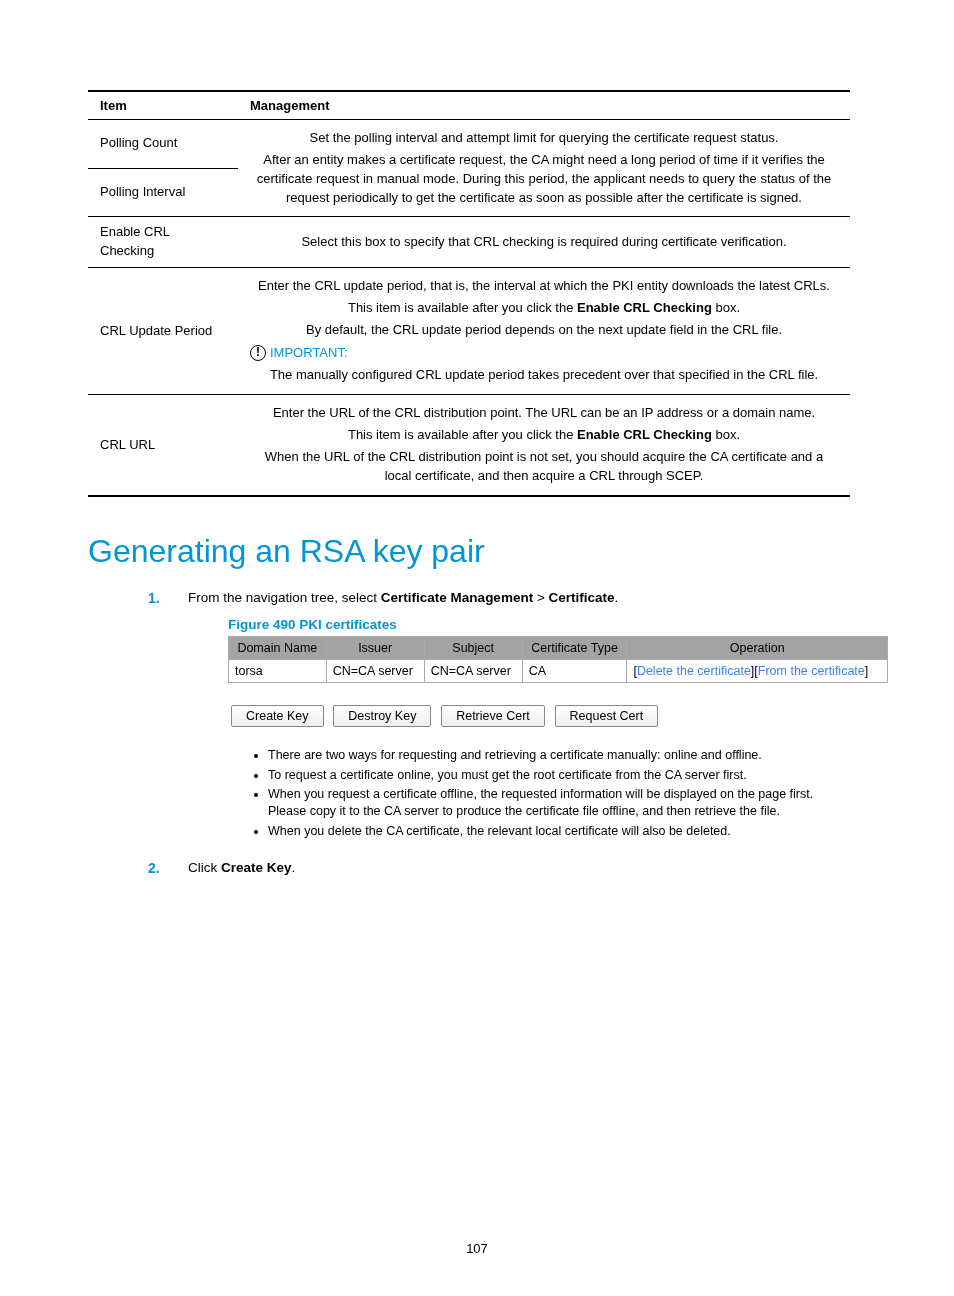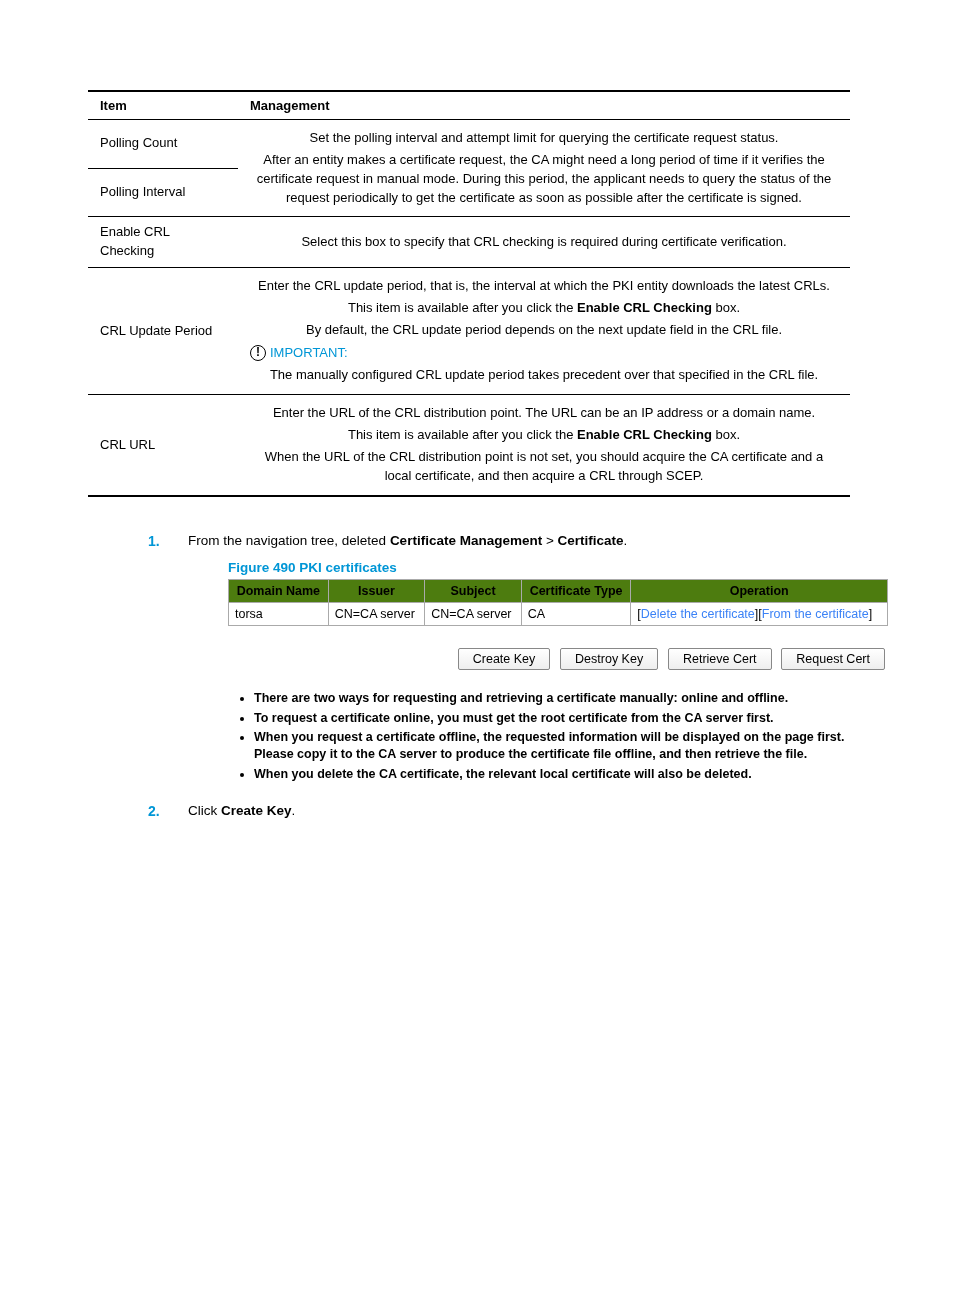"Generating an RSA key pair" h1.heading { html: none -> <h1>Generating an RSA key pair</h1> }
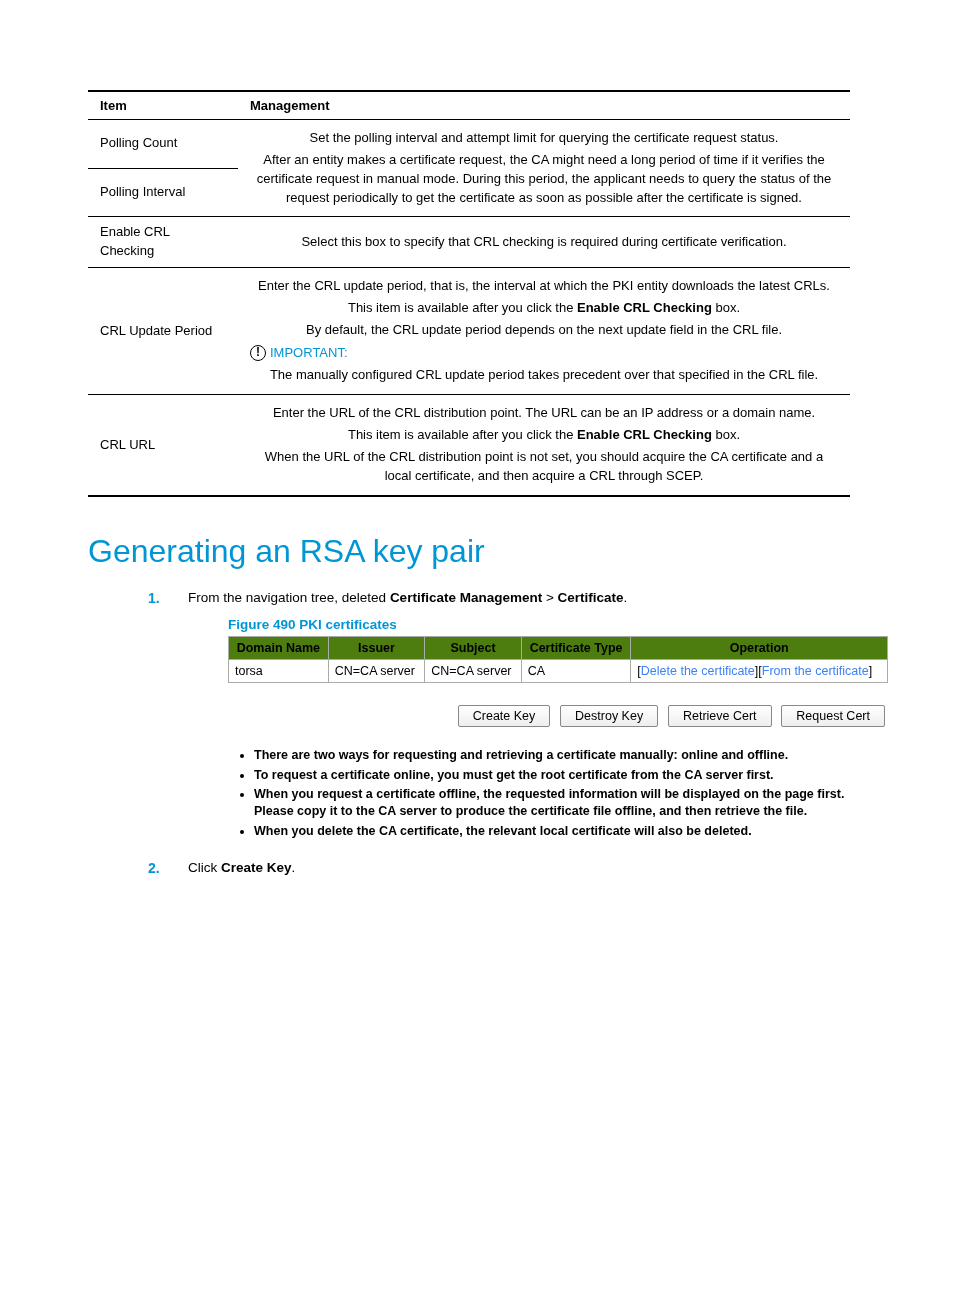"From the navigation tree, deleted" span { text: deleted -> select }
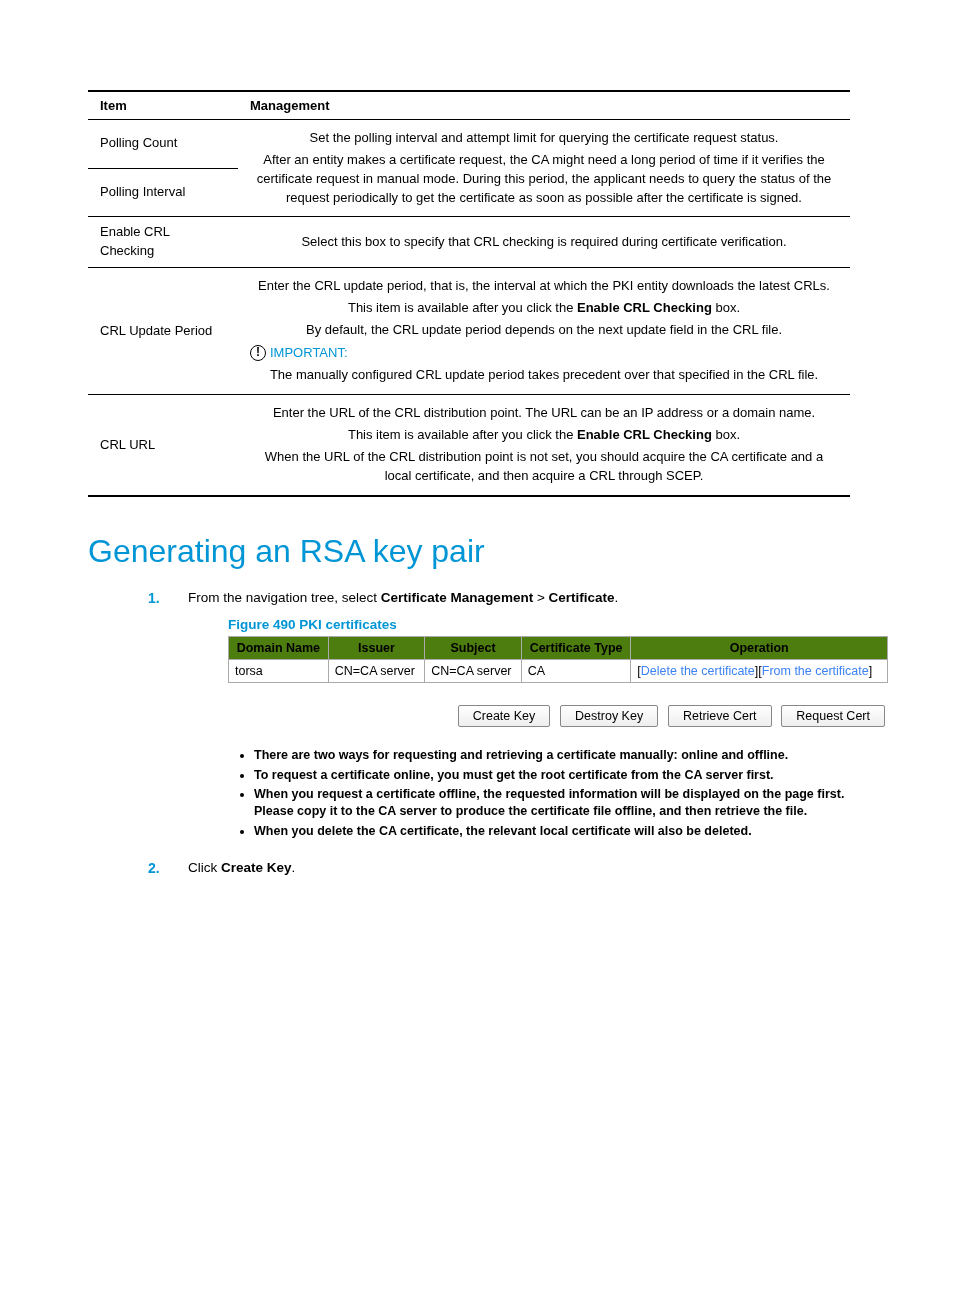"Domain Name" .ui-cert-table th { background: #4d7c0f -> #a3a3a3; font-weight: bold -> normal }
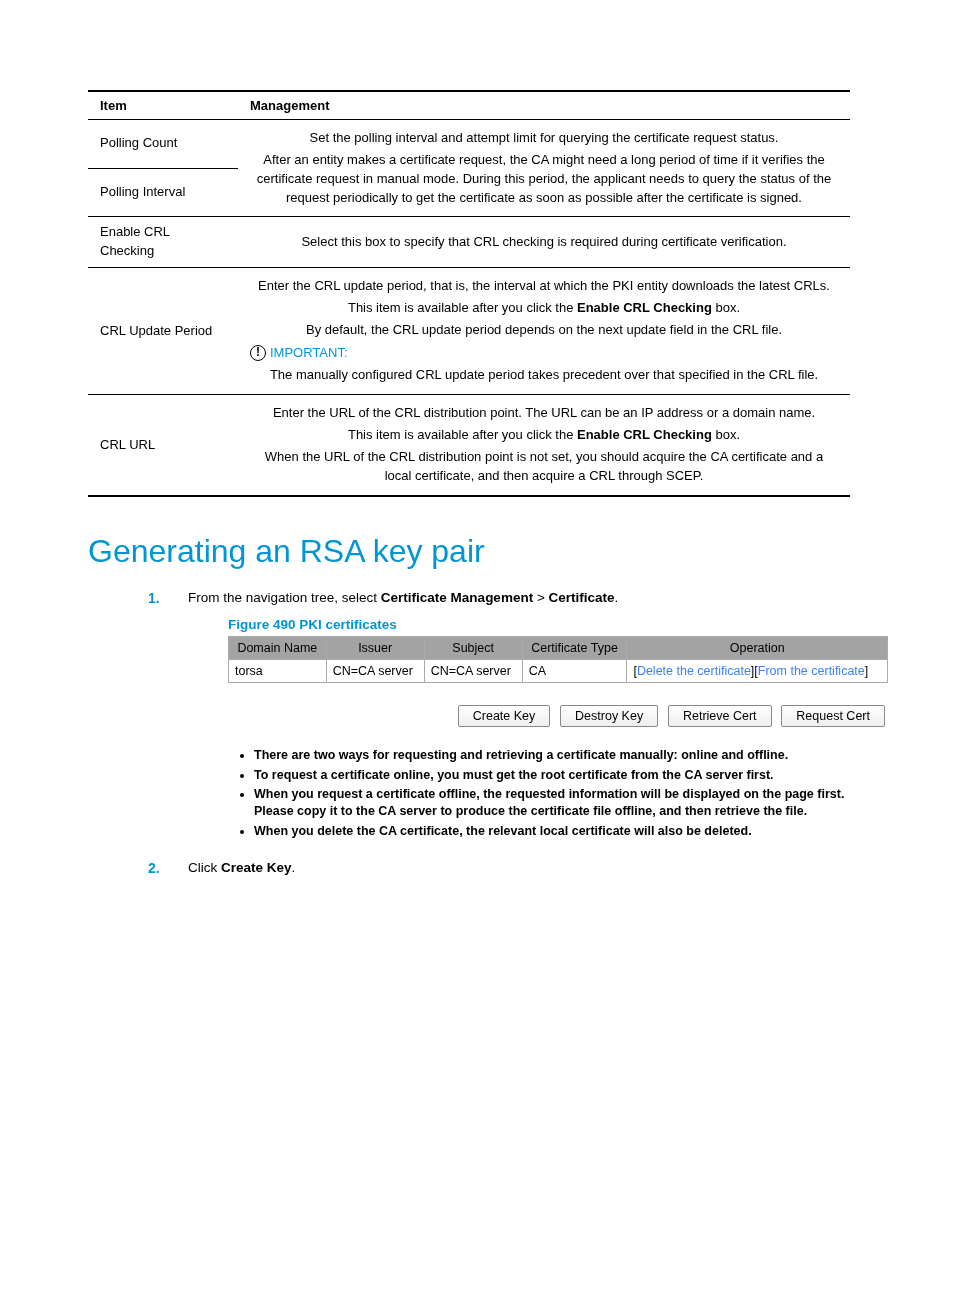"Create Key Destroy Key Retrieve" .ui-button-row { text-align: right -> left }
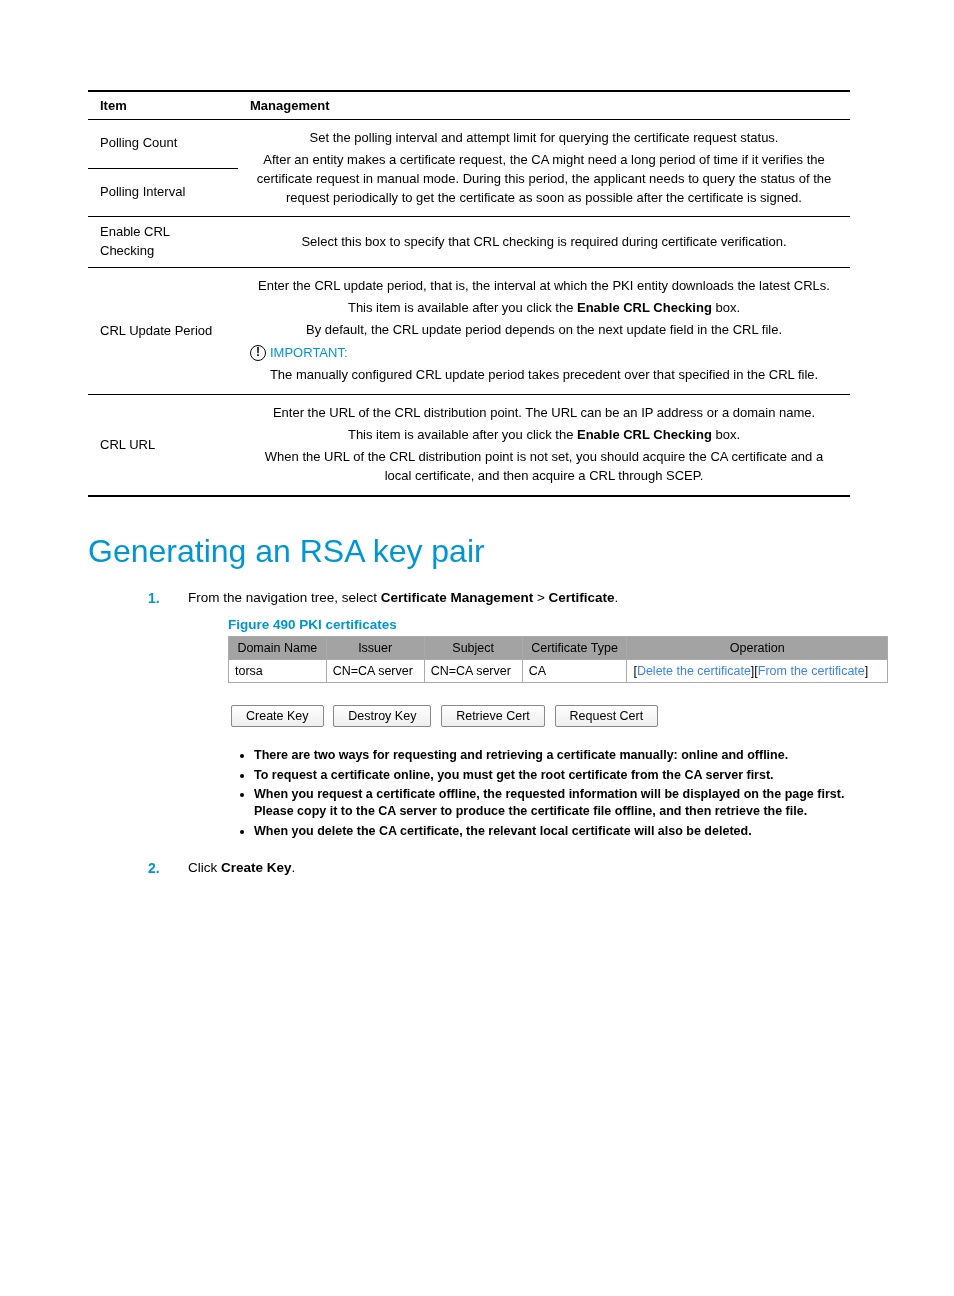"There are two ways for" .ui-notes li { font-weight: bold -> none; margin: 3px 0 -> 3px 14px }
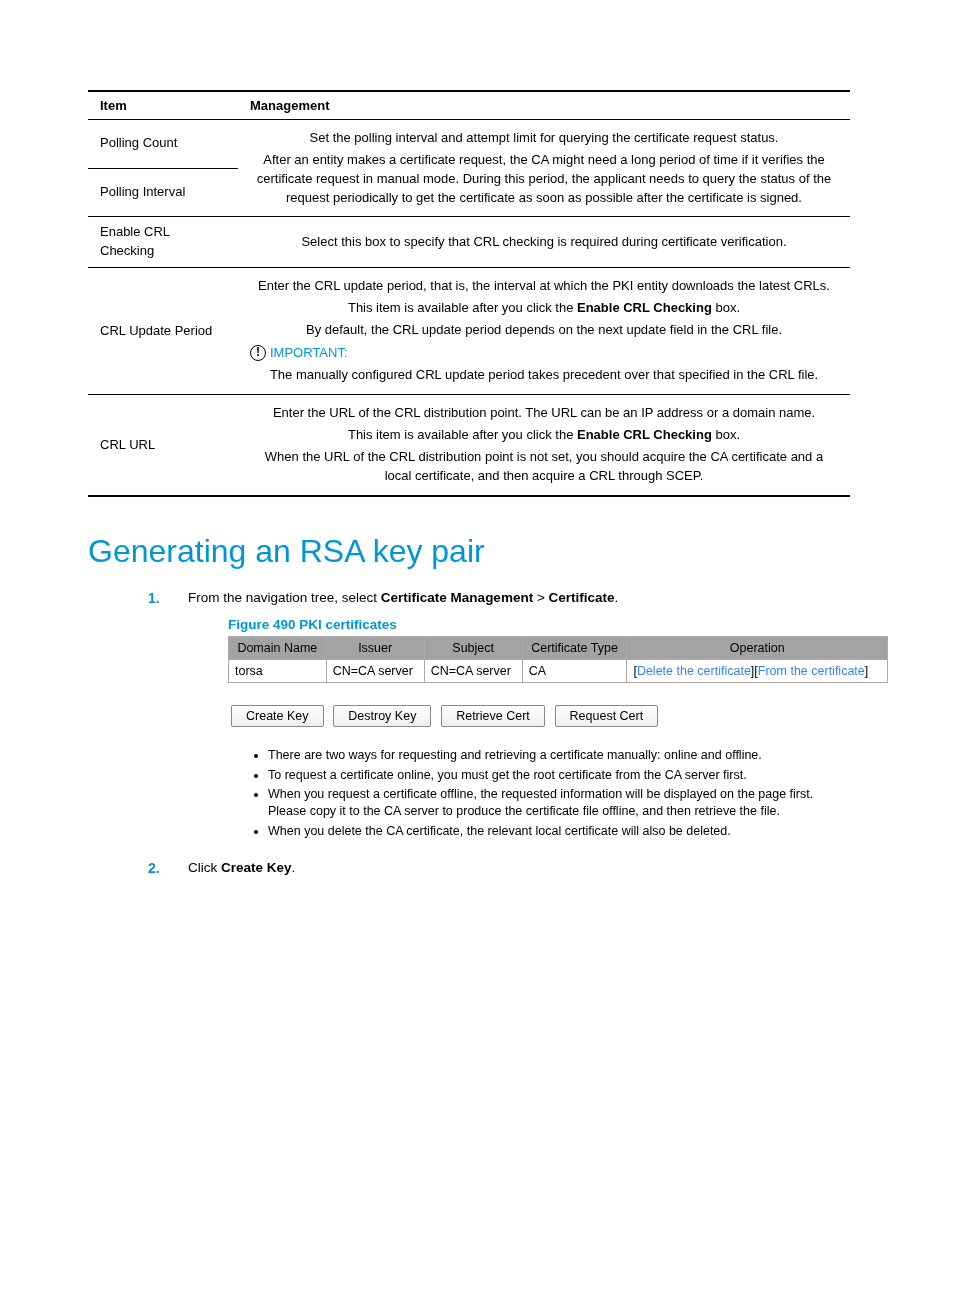"107" div.page-number { html: none -> <div>107</div> }
